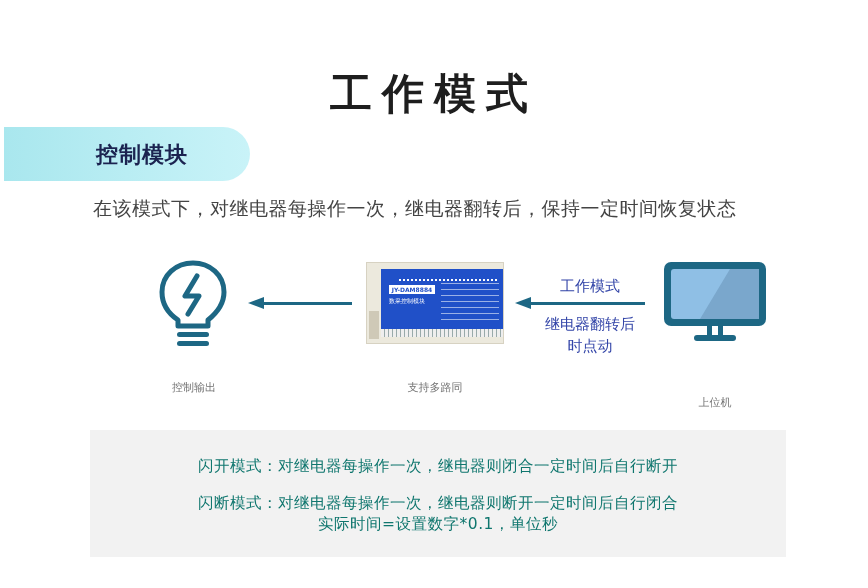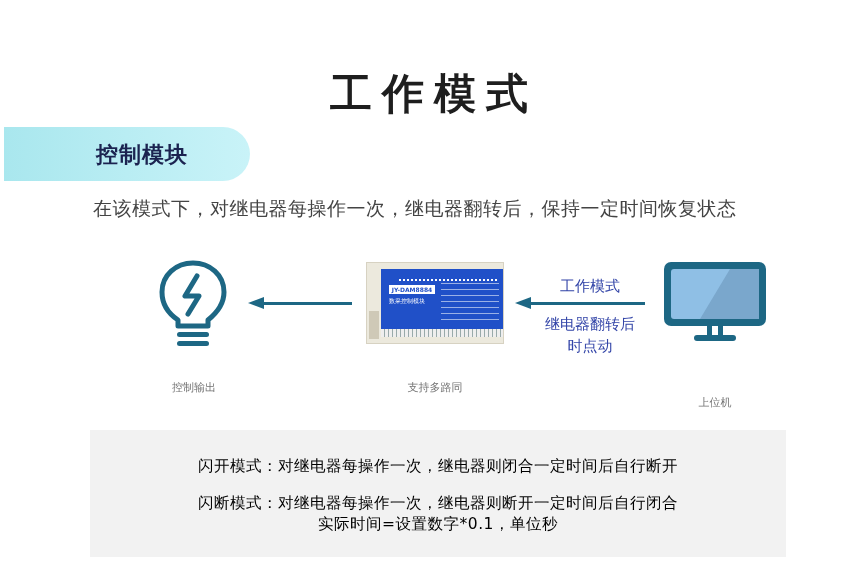"闪开模式：对继电器每操作一次，继电器则闭合一定时间后自行断开" .note-line { color: #000000 -> #0f766e }
